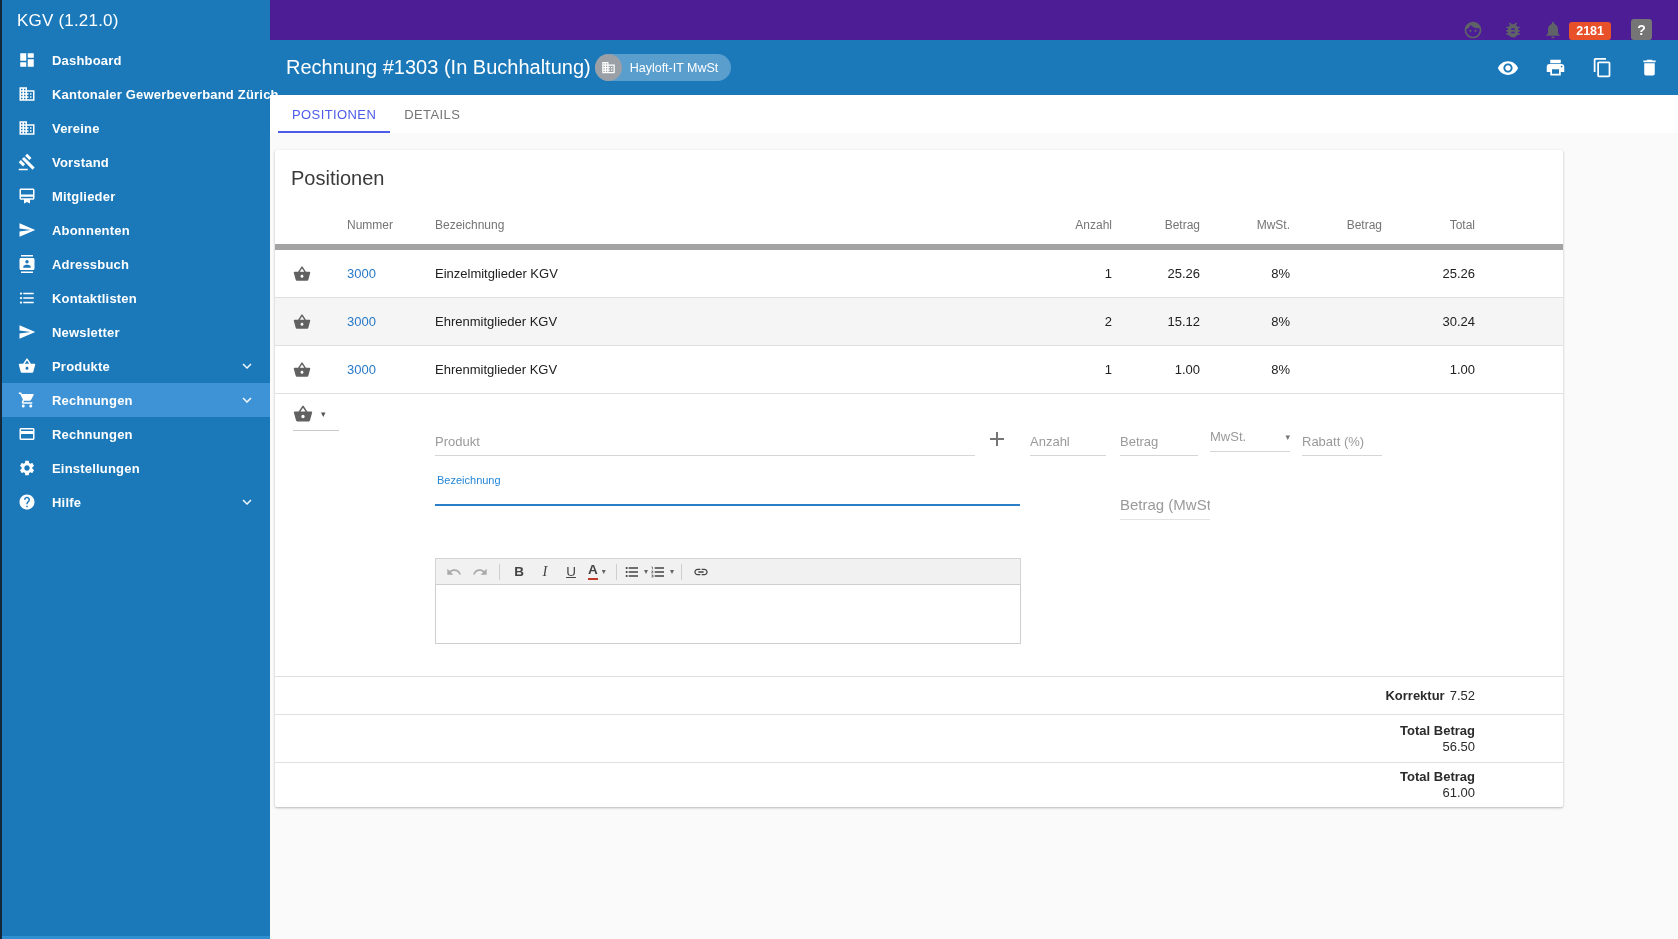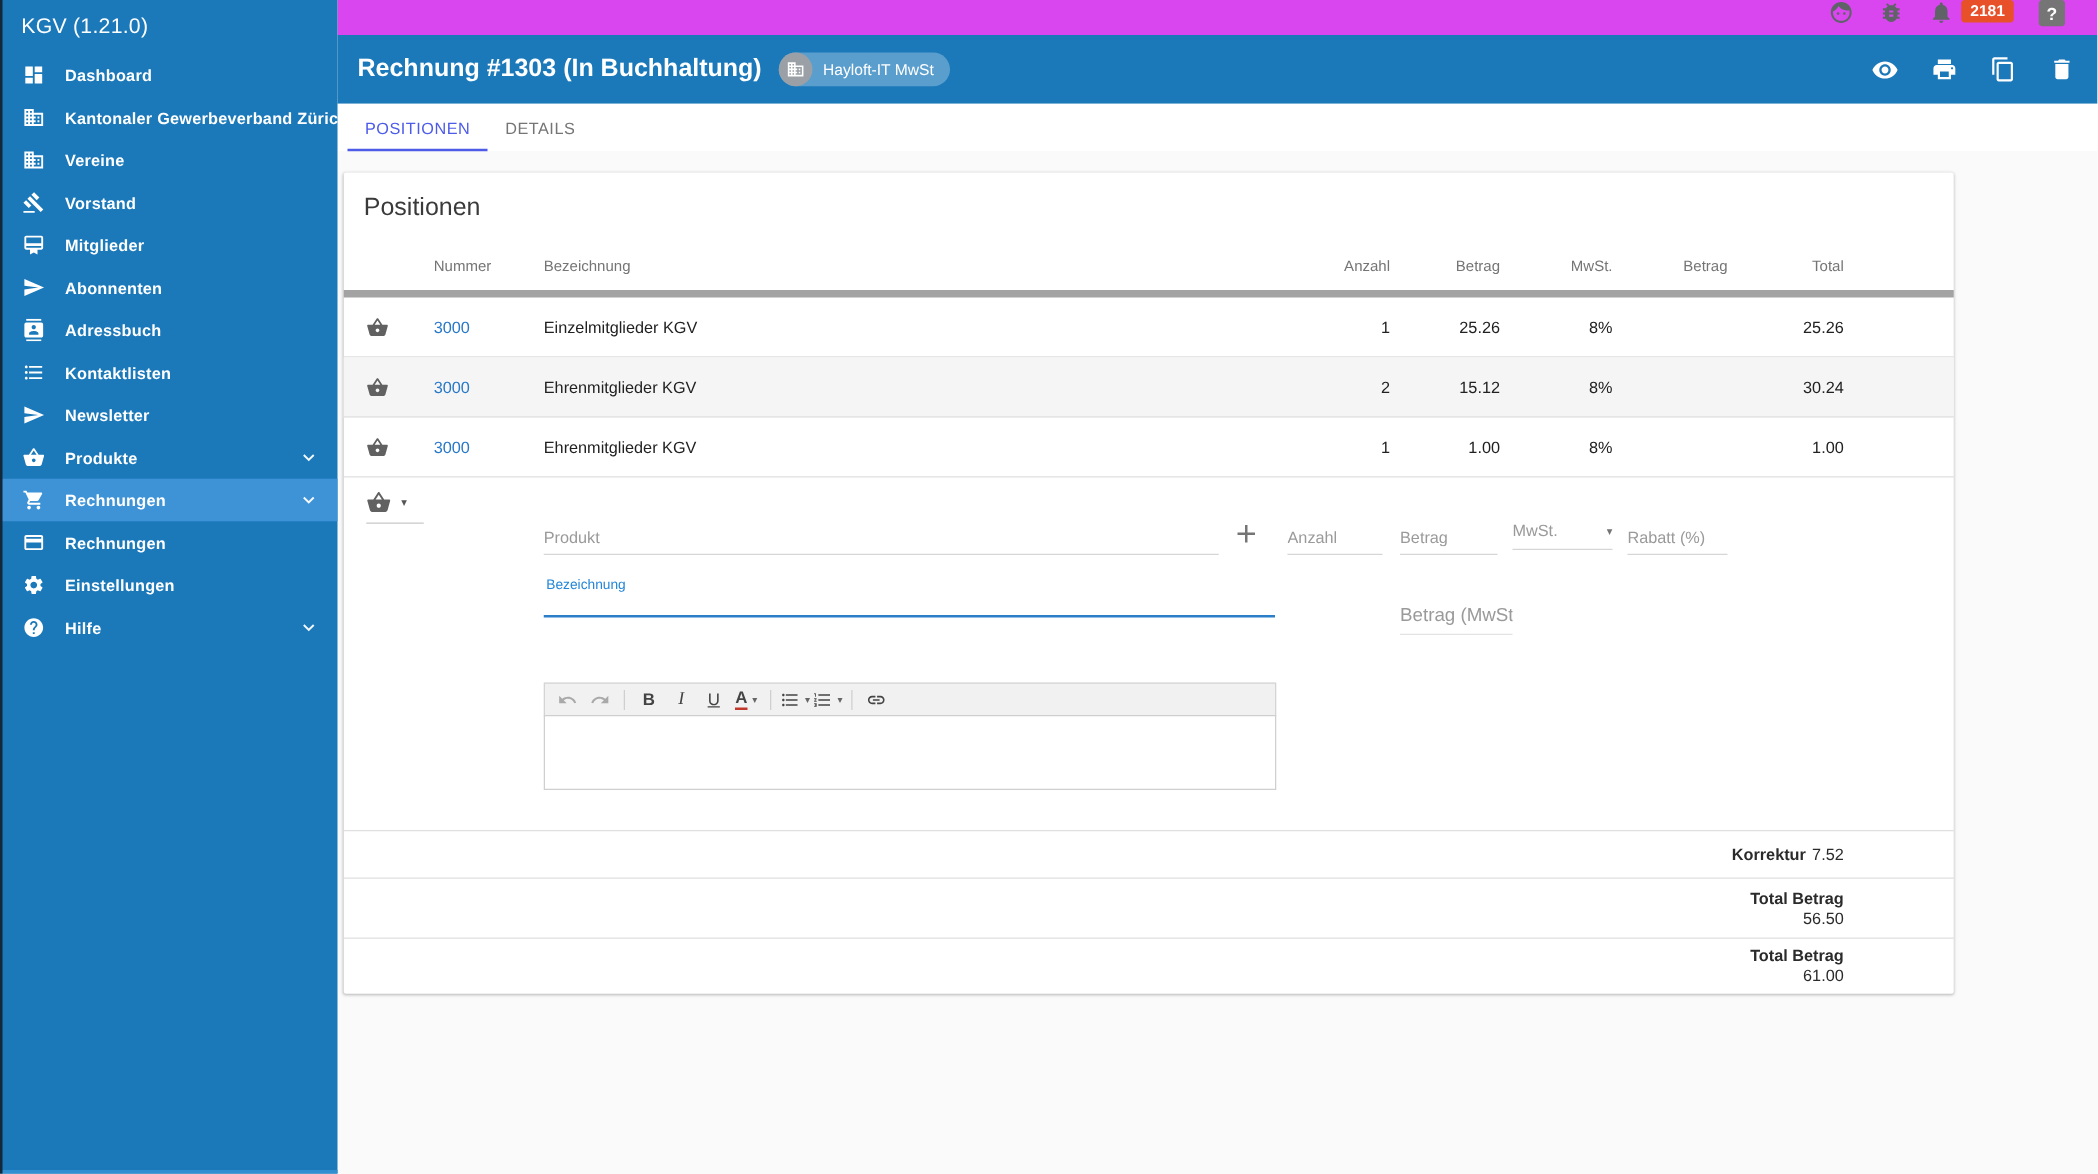"2181" .topbar { align-items: flex-start -> flex-end; background: #d946ef -> #4c1d95; height: 28px -> 40px }
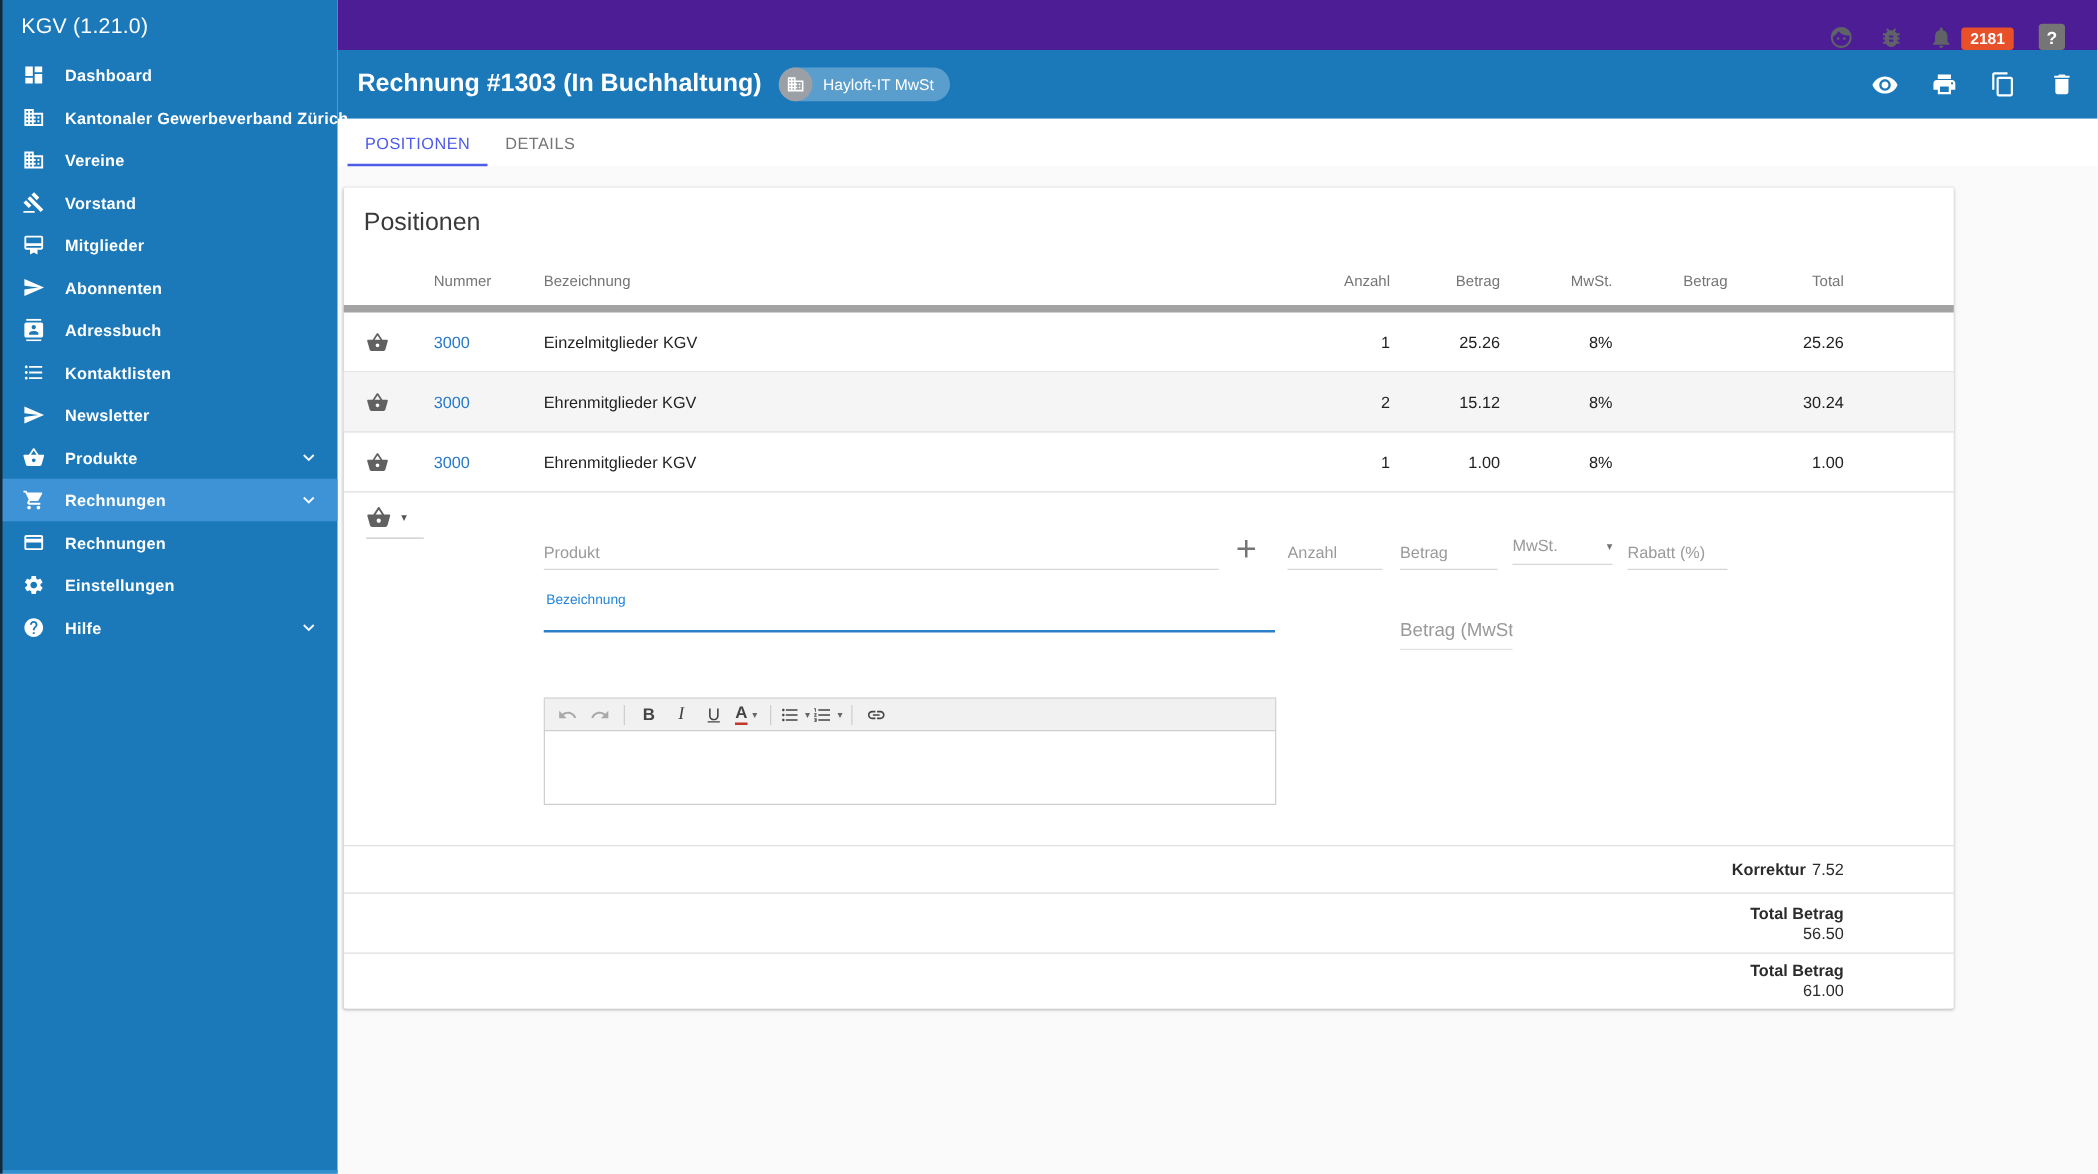"Rechnung #1303 (In Buchhaltung)" .ph-title { font-weight: 700 -> 400; margin-right: 14px -> 4px }
